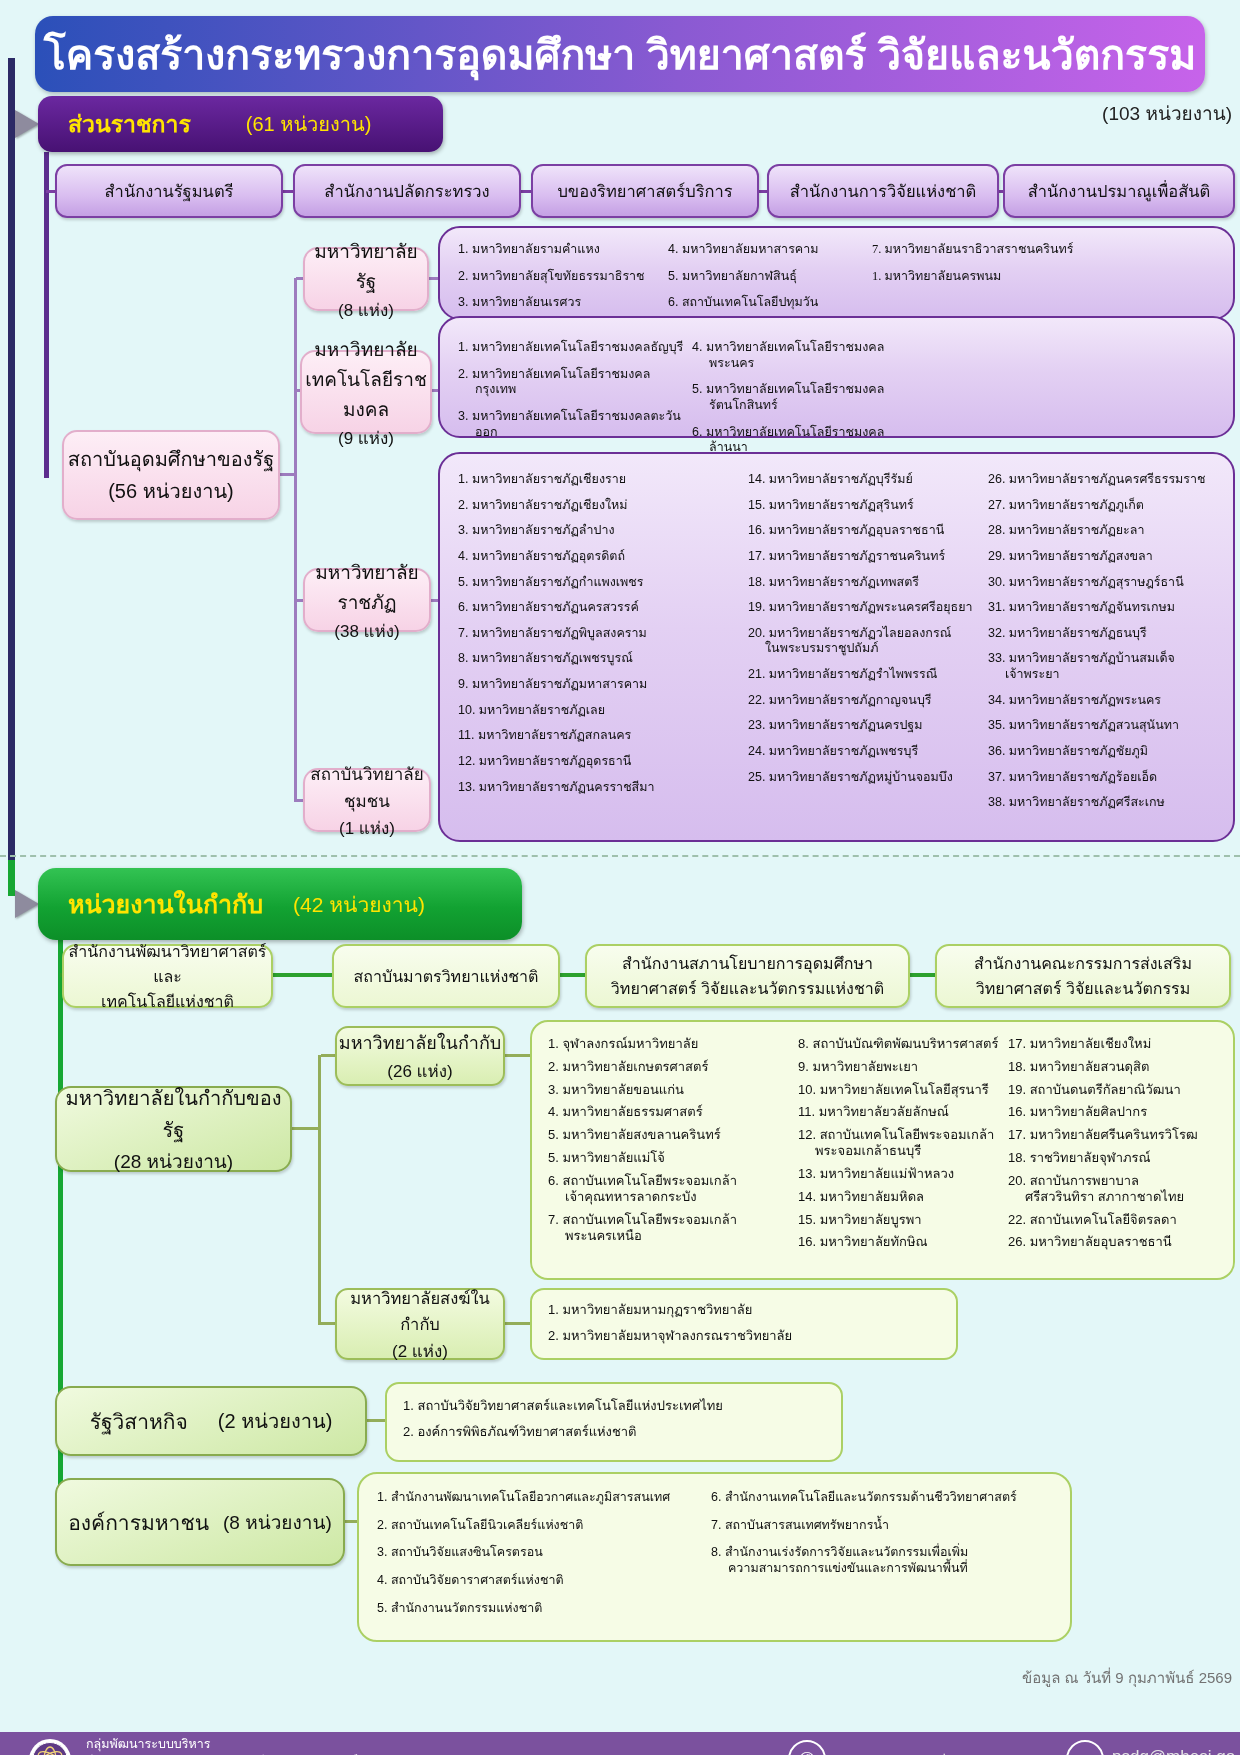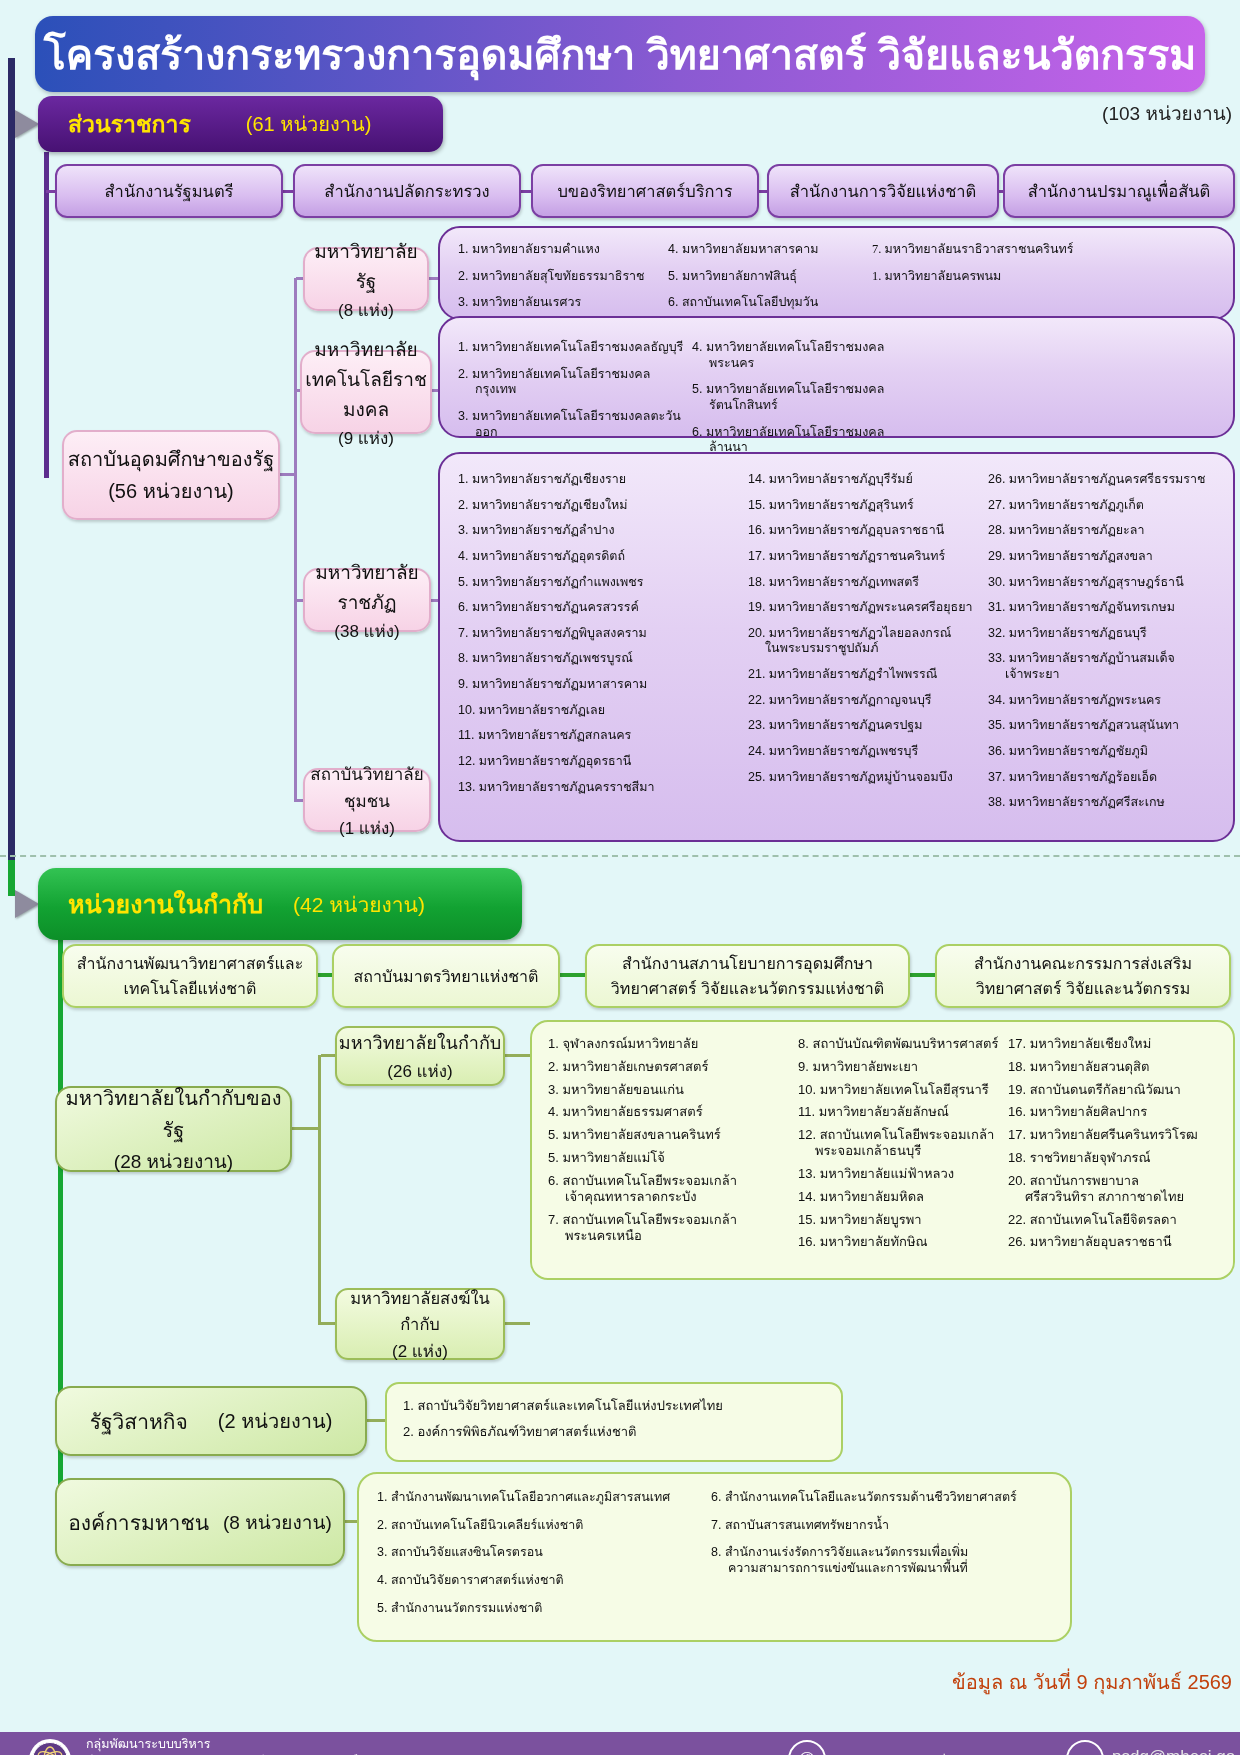"สำนักงานพัฒนาวิทยาศาสตร์และ" div.bx { width: 256px -> 211px }
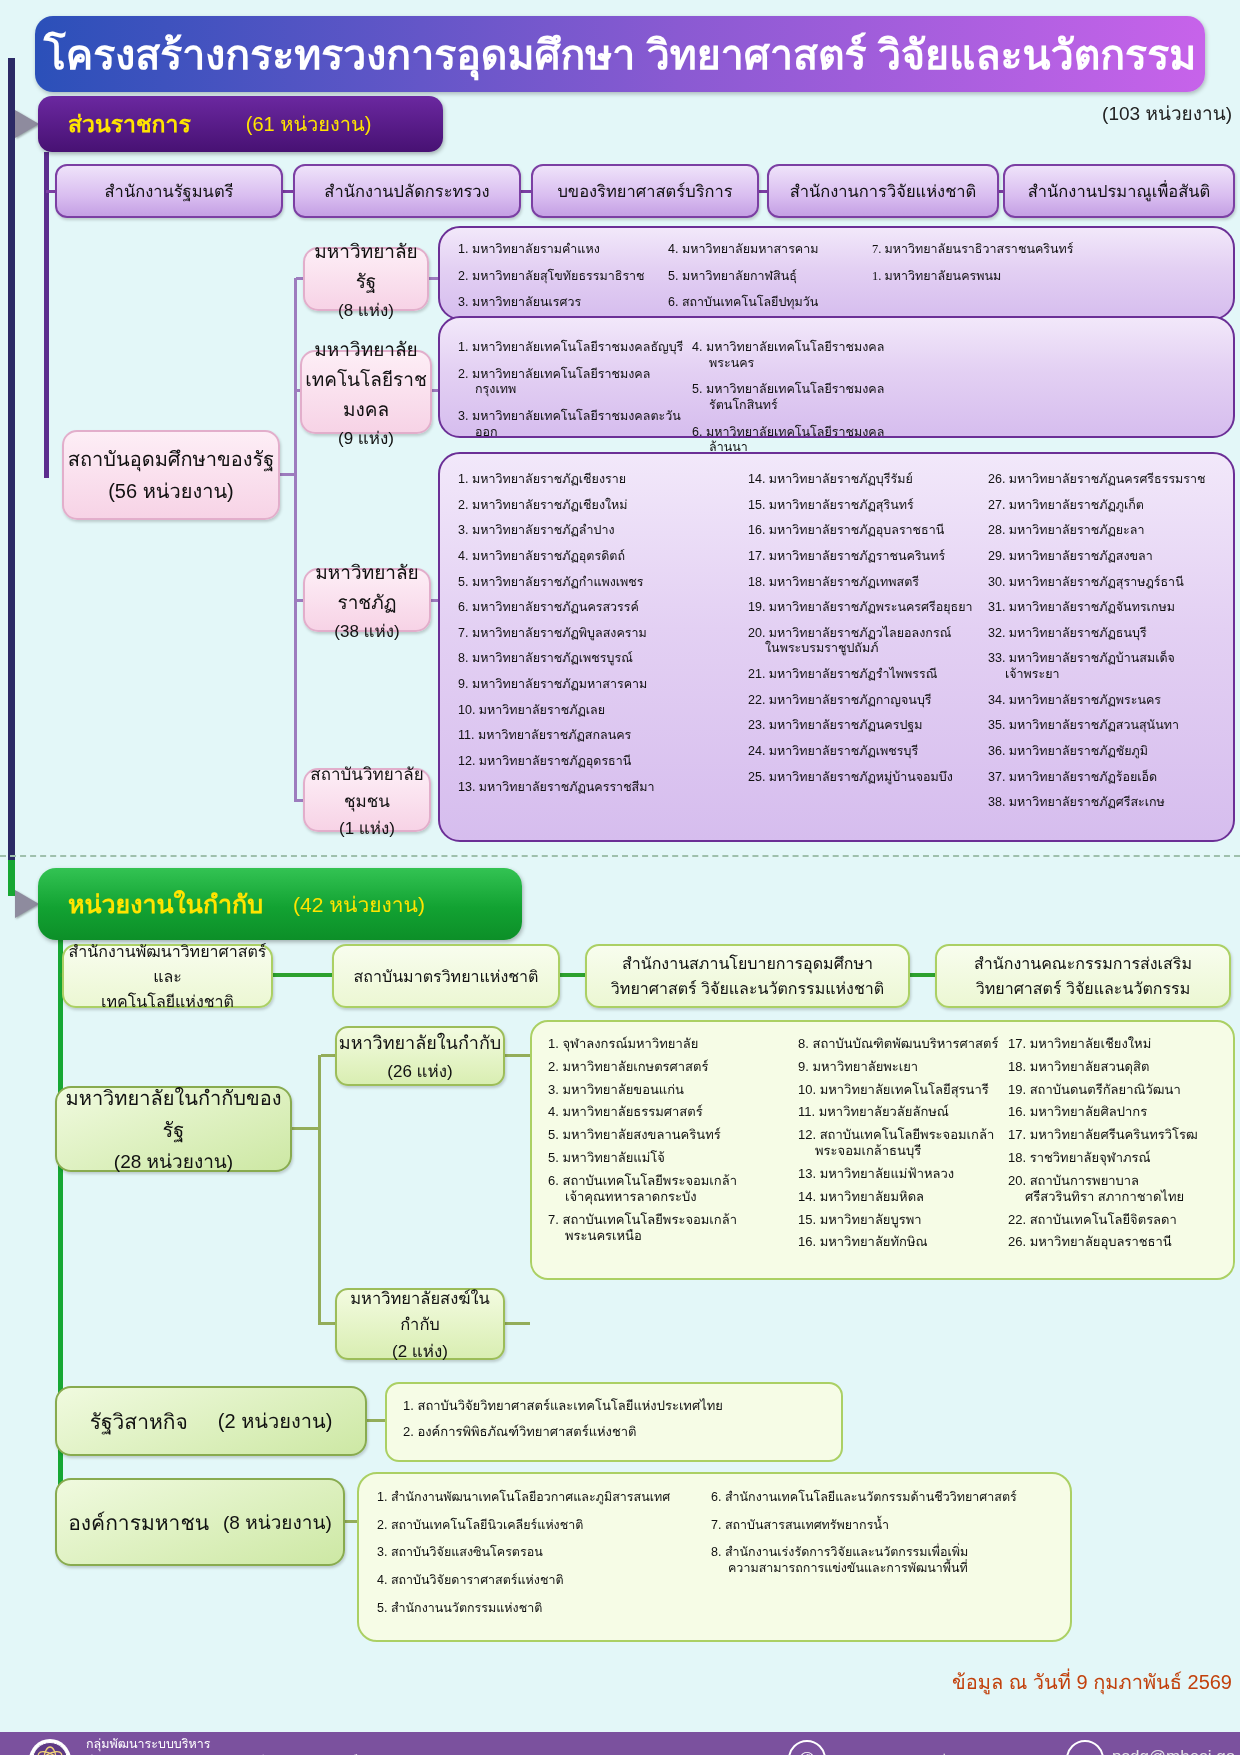"1. มหาวิทยาลัยมหามกุฏราชวิทยาลัย" div.panel { html: none -> <div> <div> <div>1. มหาวิทยาลัยมหามกุฏราชวิทยาลัย</div> <div>2. มหาวิทยาลัยมหาจุฬาลงกรณราชวิทยาลัย</div> </div> </div> }
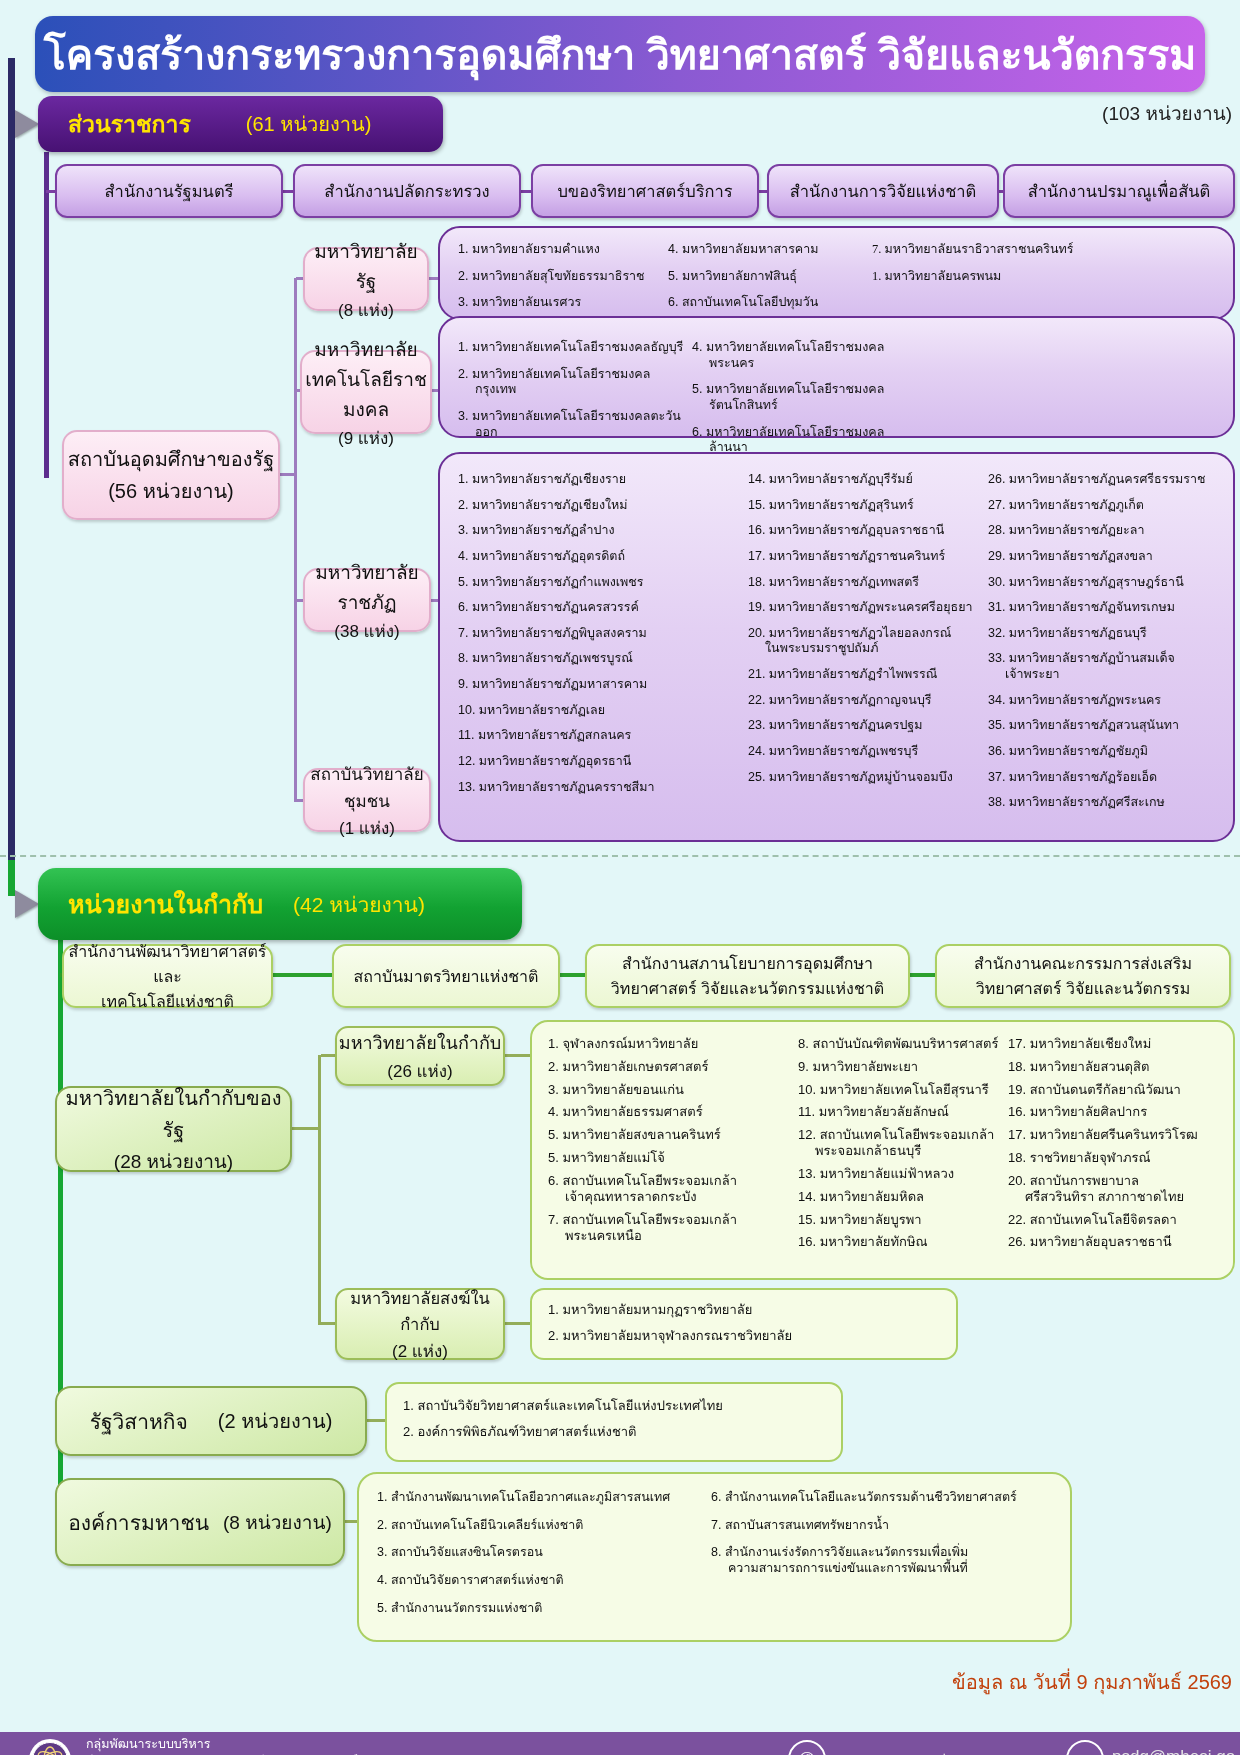"ข้อมูล ณ วันที่ 9 กุมภาพันธ์" .asof { color: #c2410c -> #737373; font-size: 20px -> 15px }
